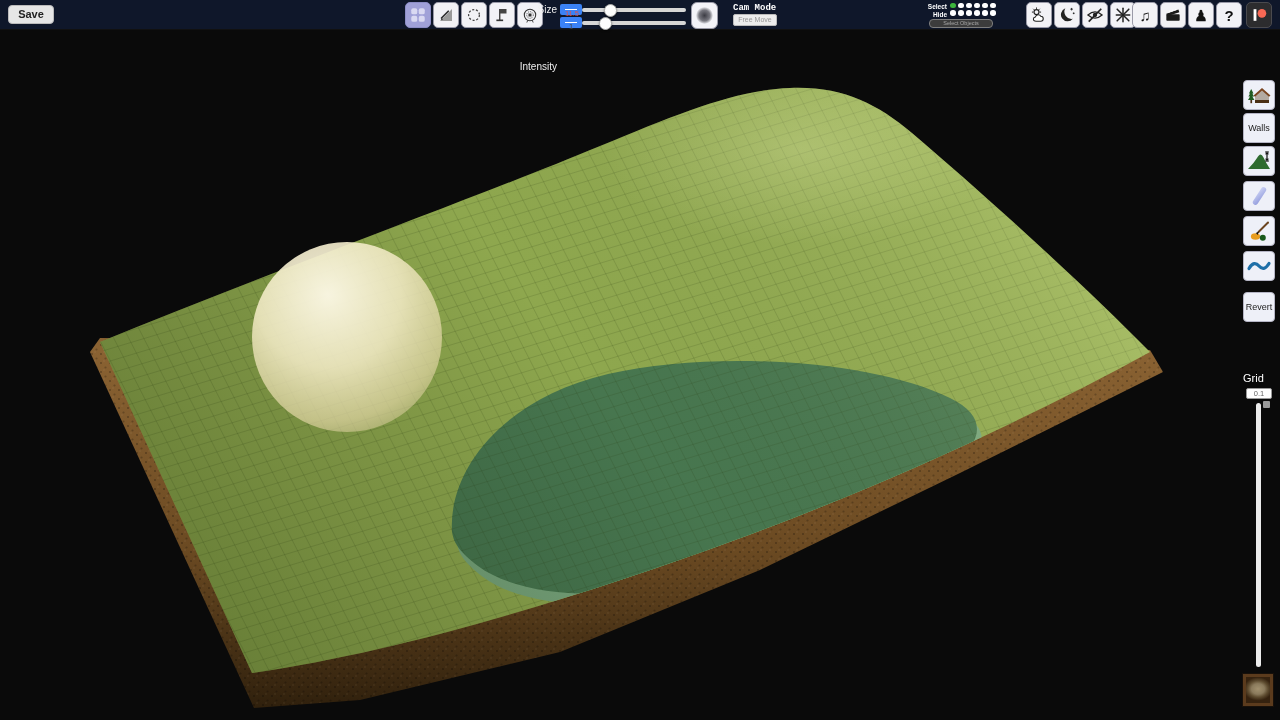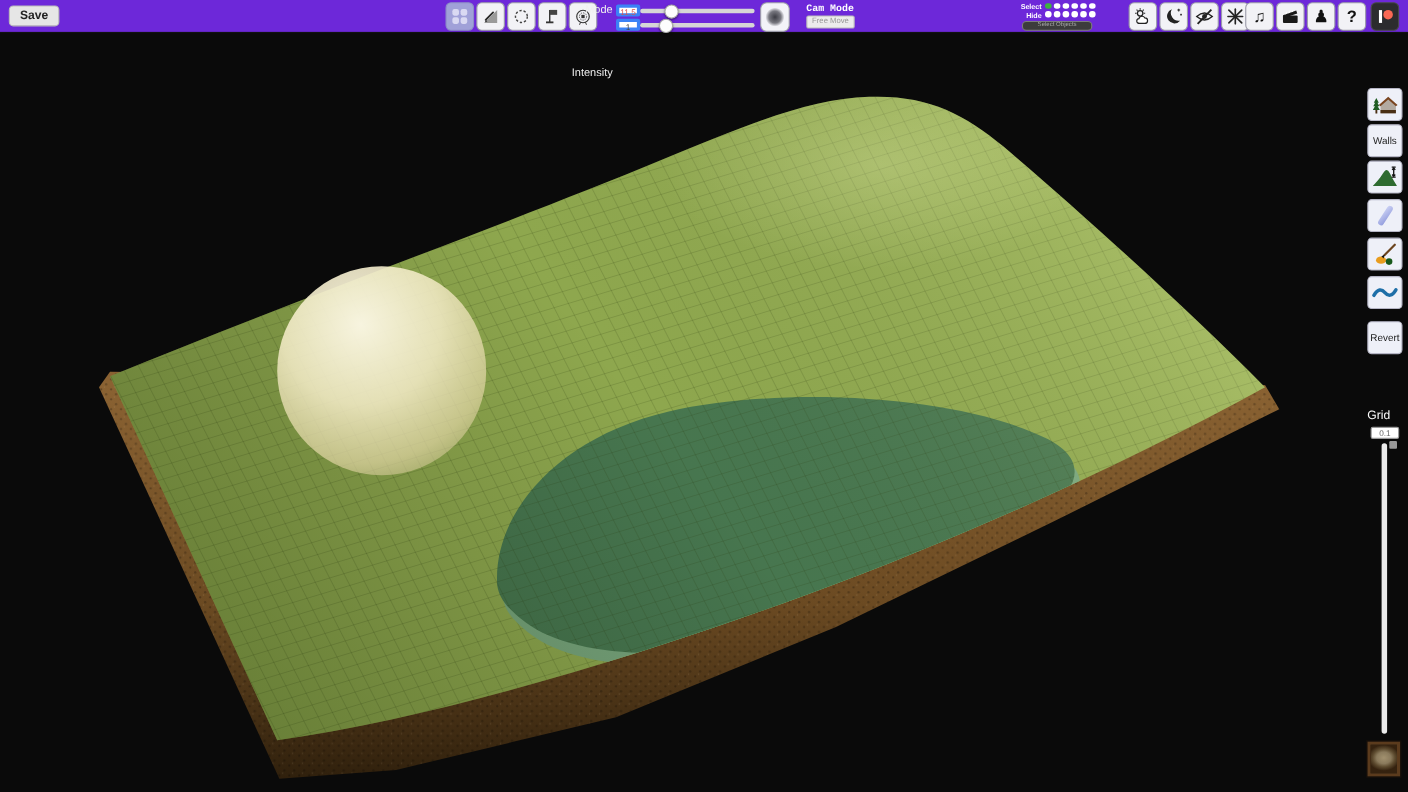"Save" .topbar { background: #6d28d9 -> #0f172a }
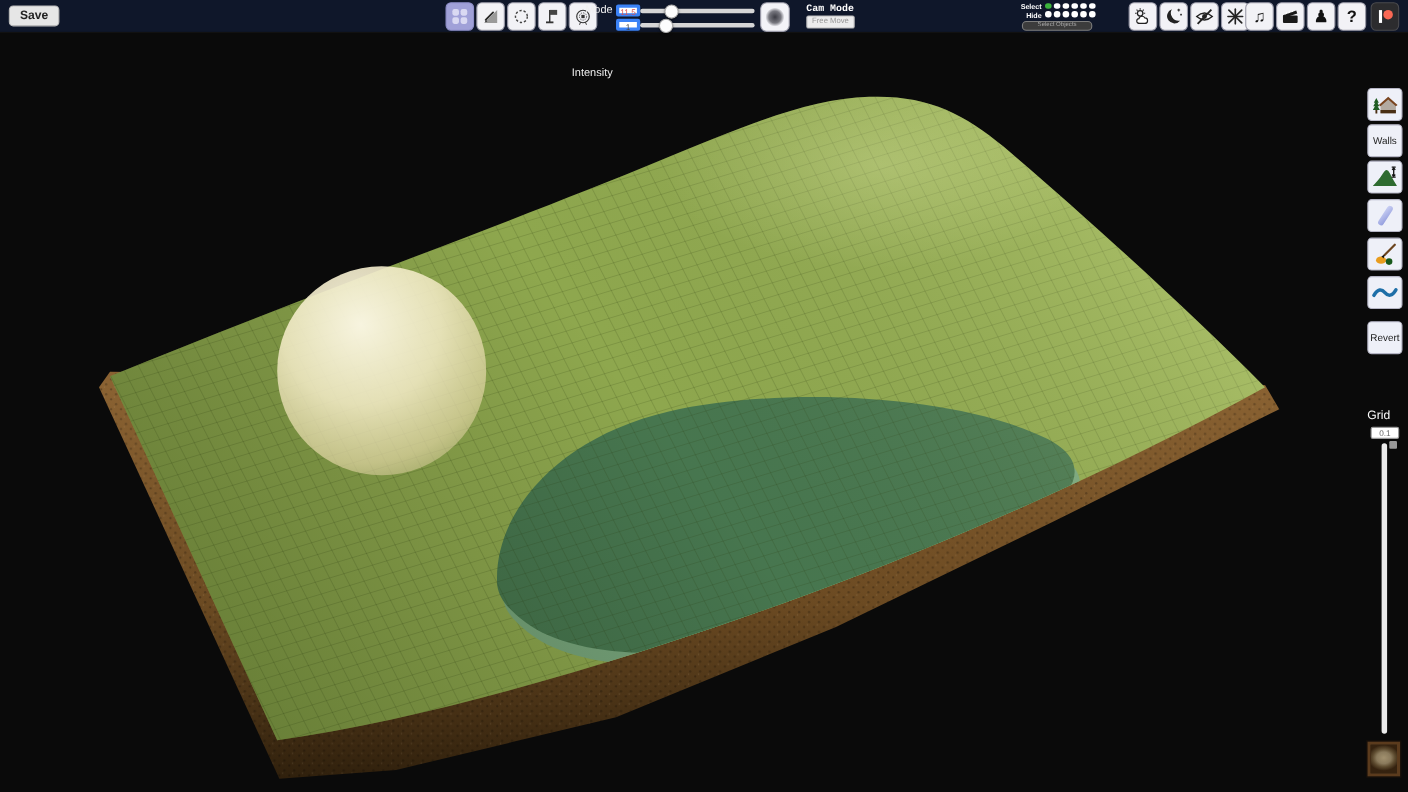"Mode" div.lbl { text: Mode -> Size }
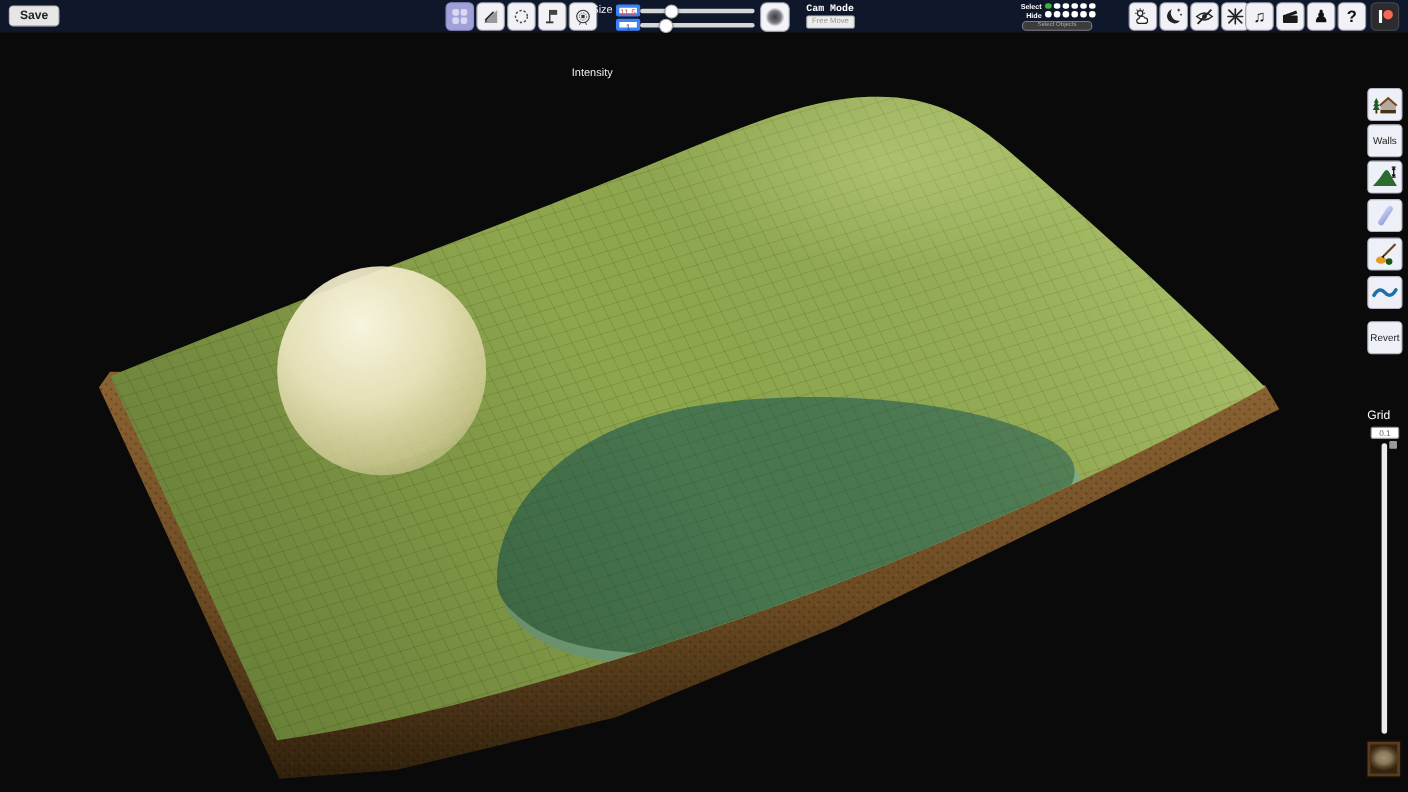"11.5" .mini-input { border: 3px solid #3b82f6 -> 5px solid #3b82f6 }
